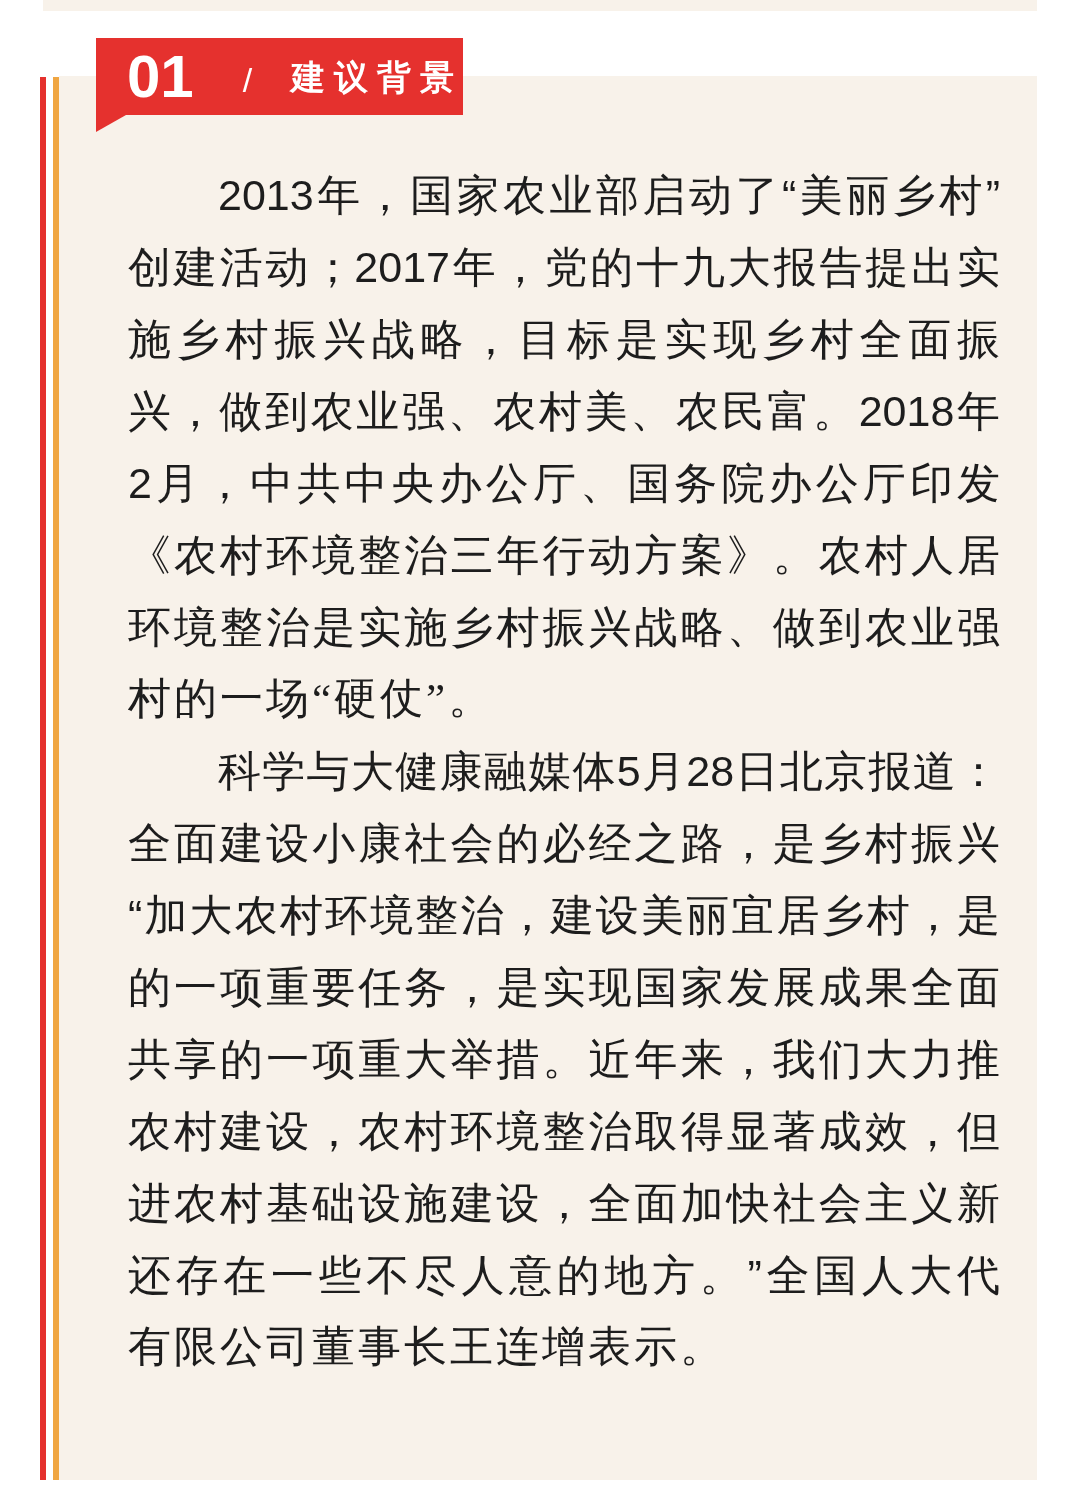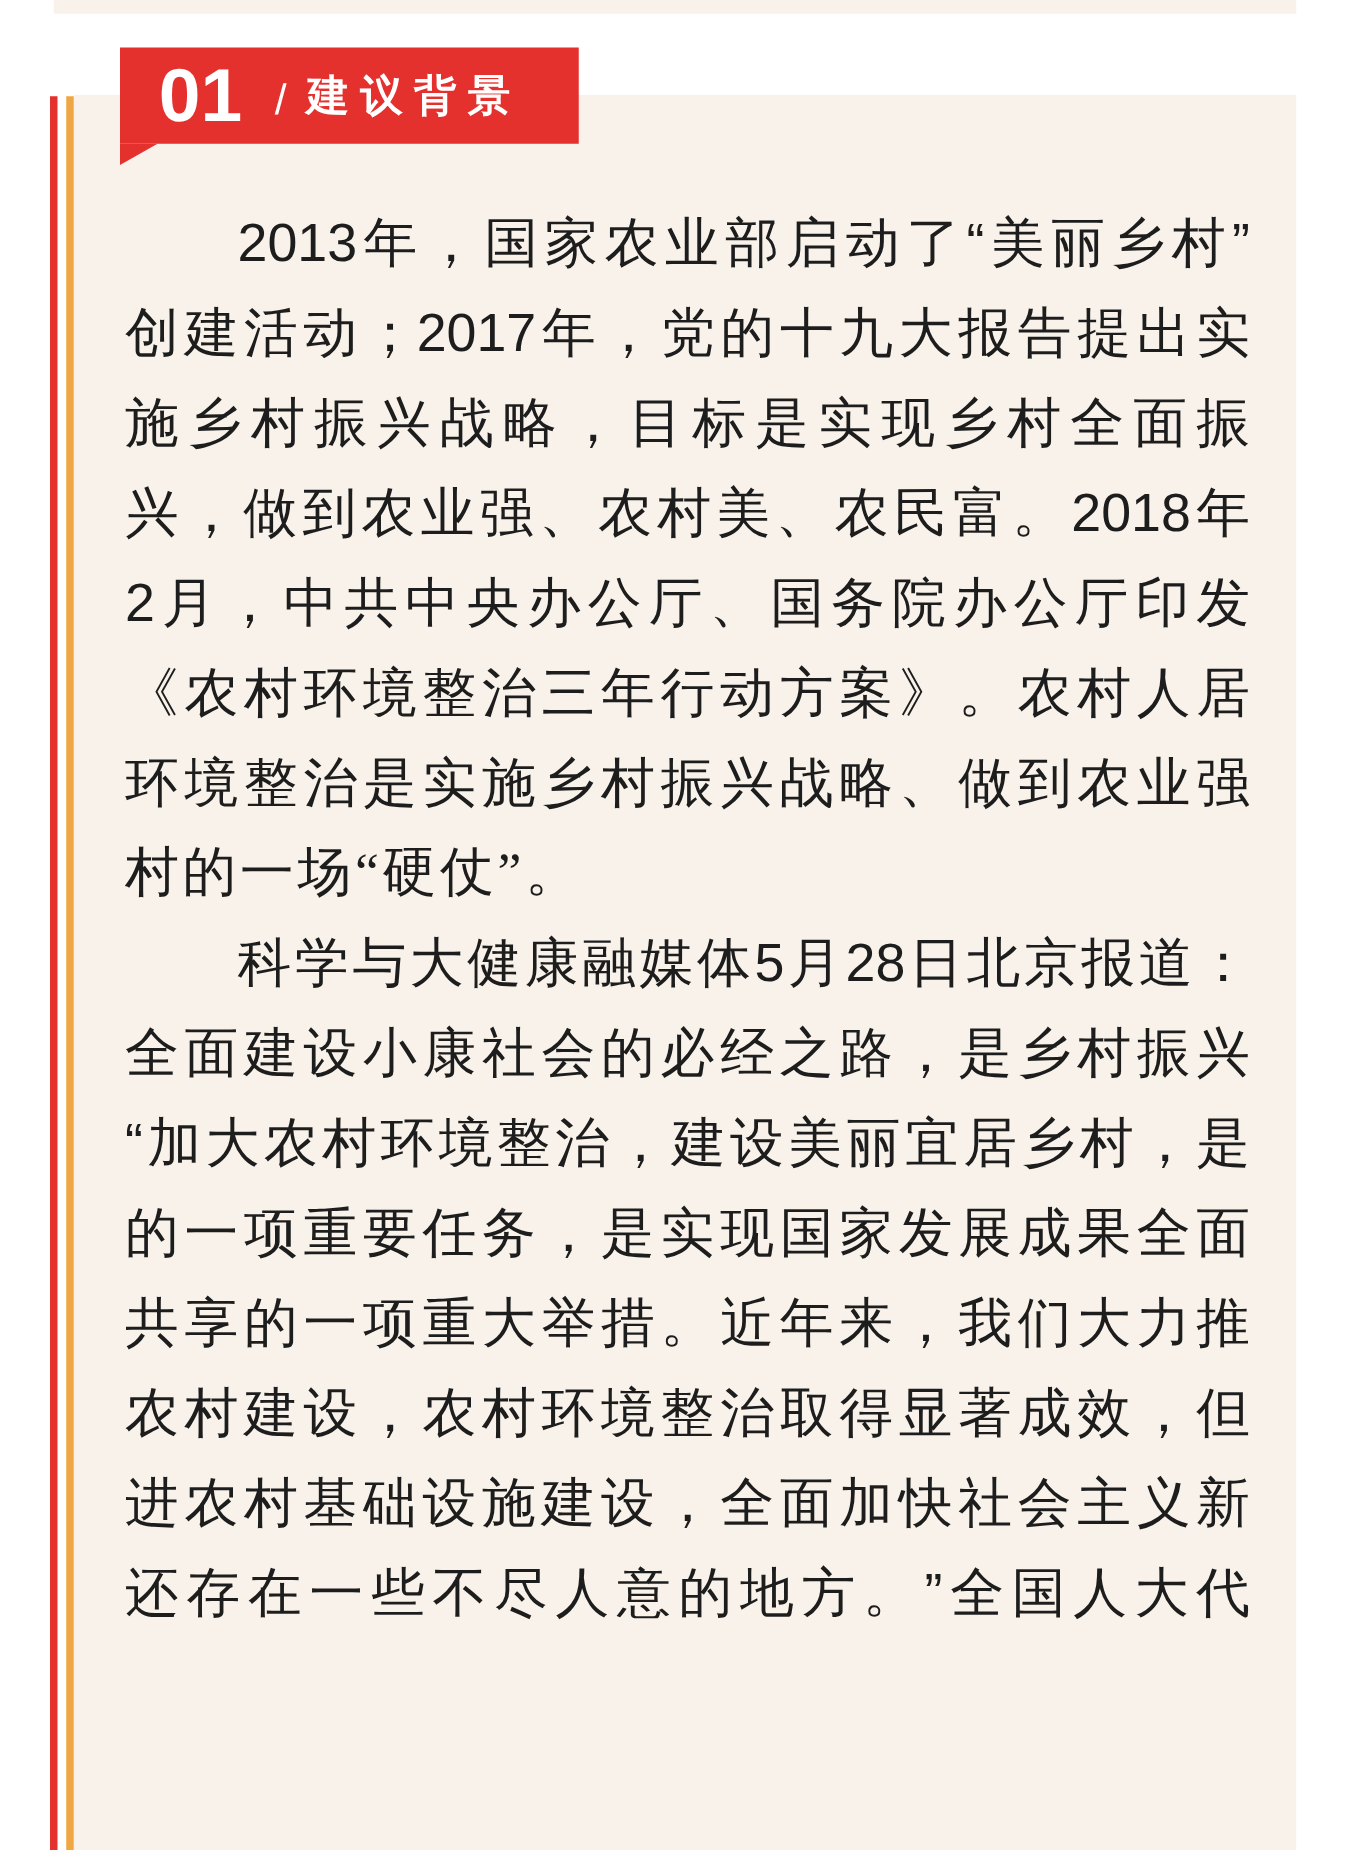"01" * { justify-content: none -> space-between }
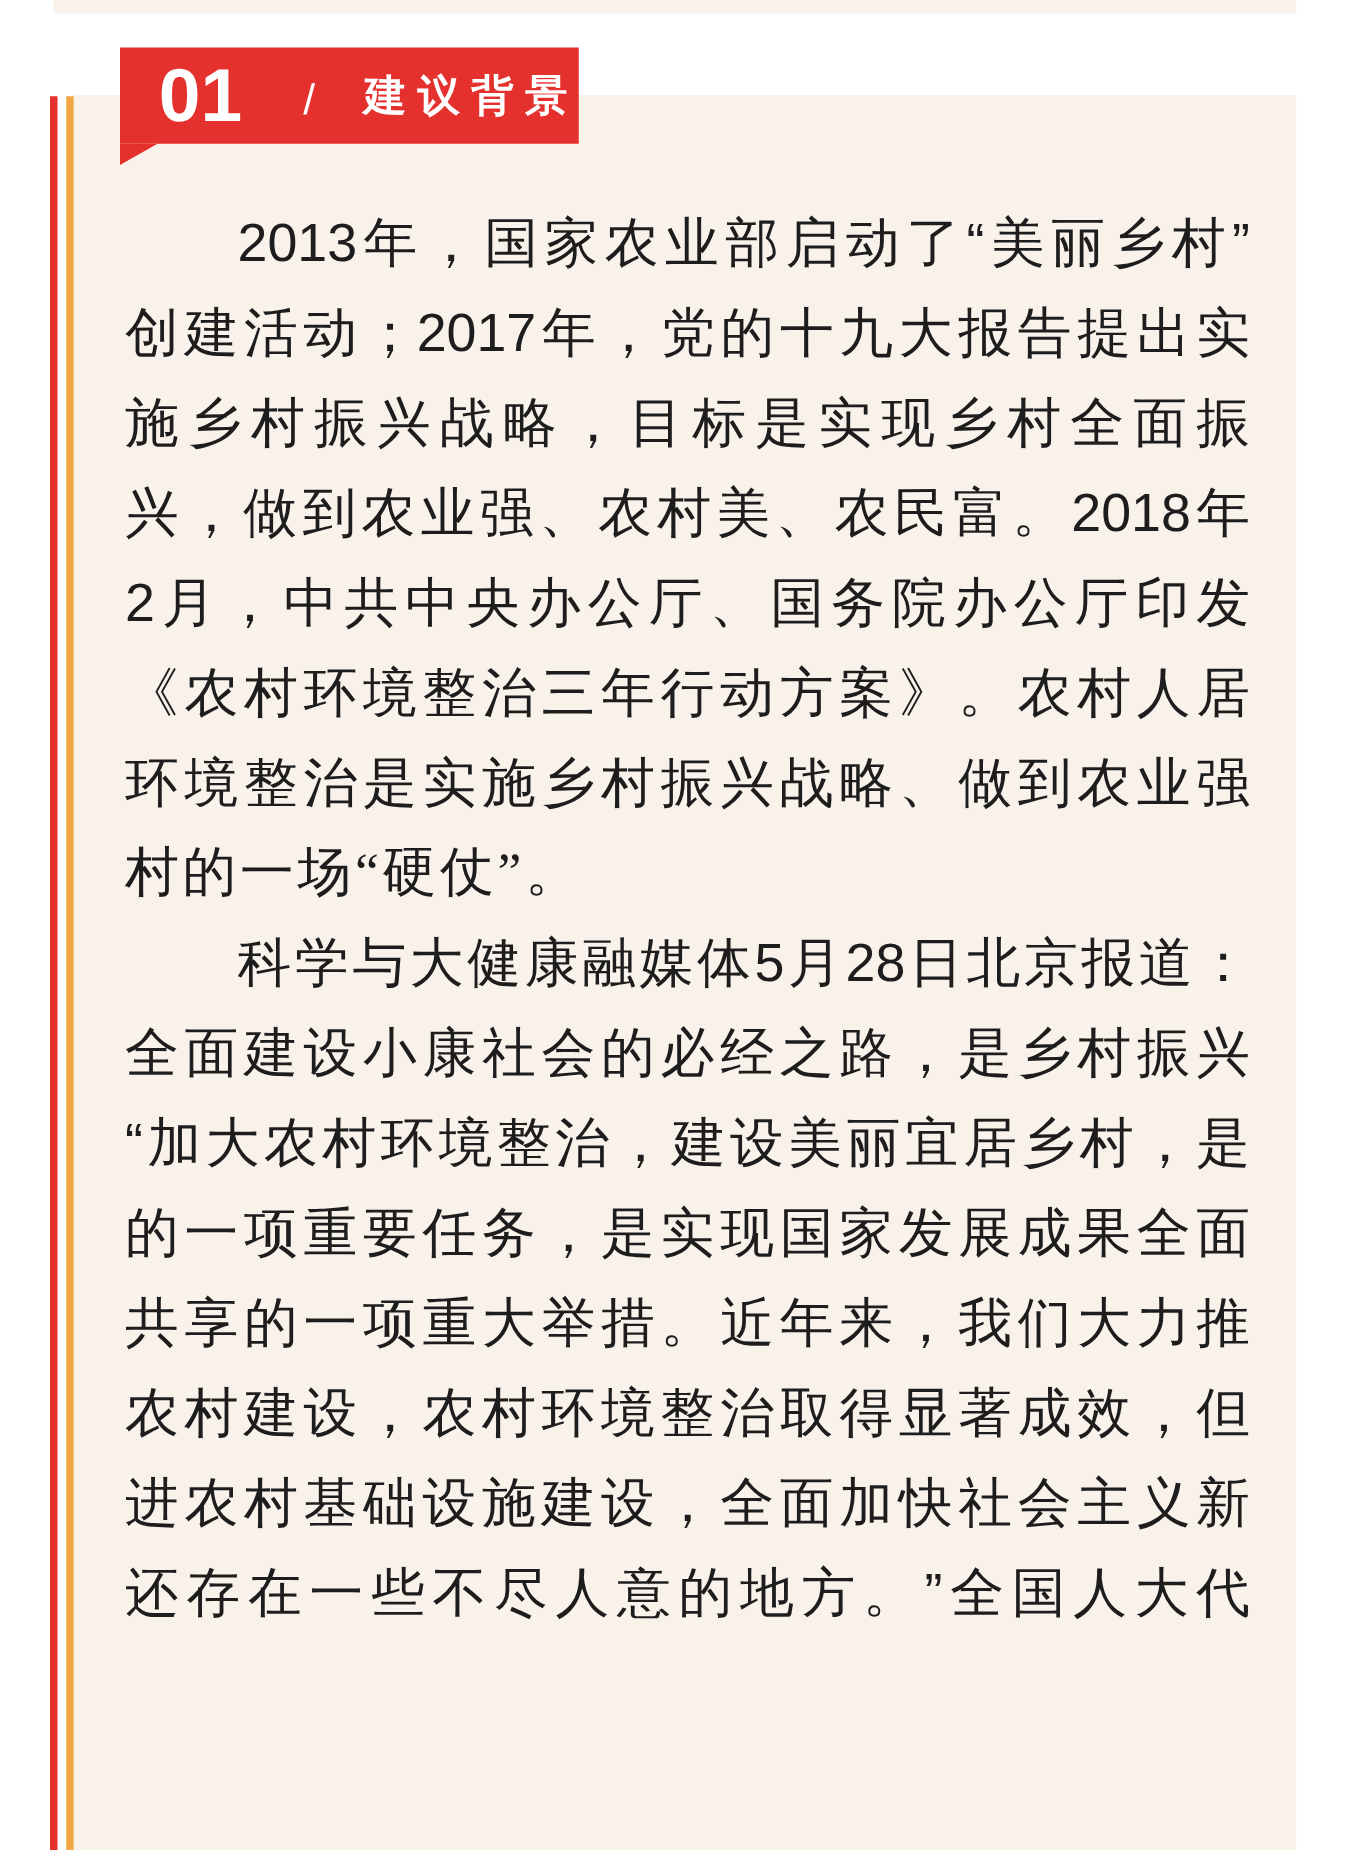"2013年，国家农业部启动了“美丽乡村”" .tline { margin-left: none -> 28px }
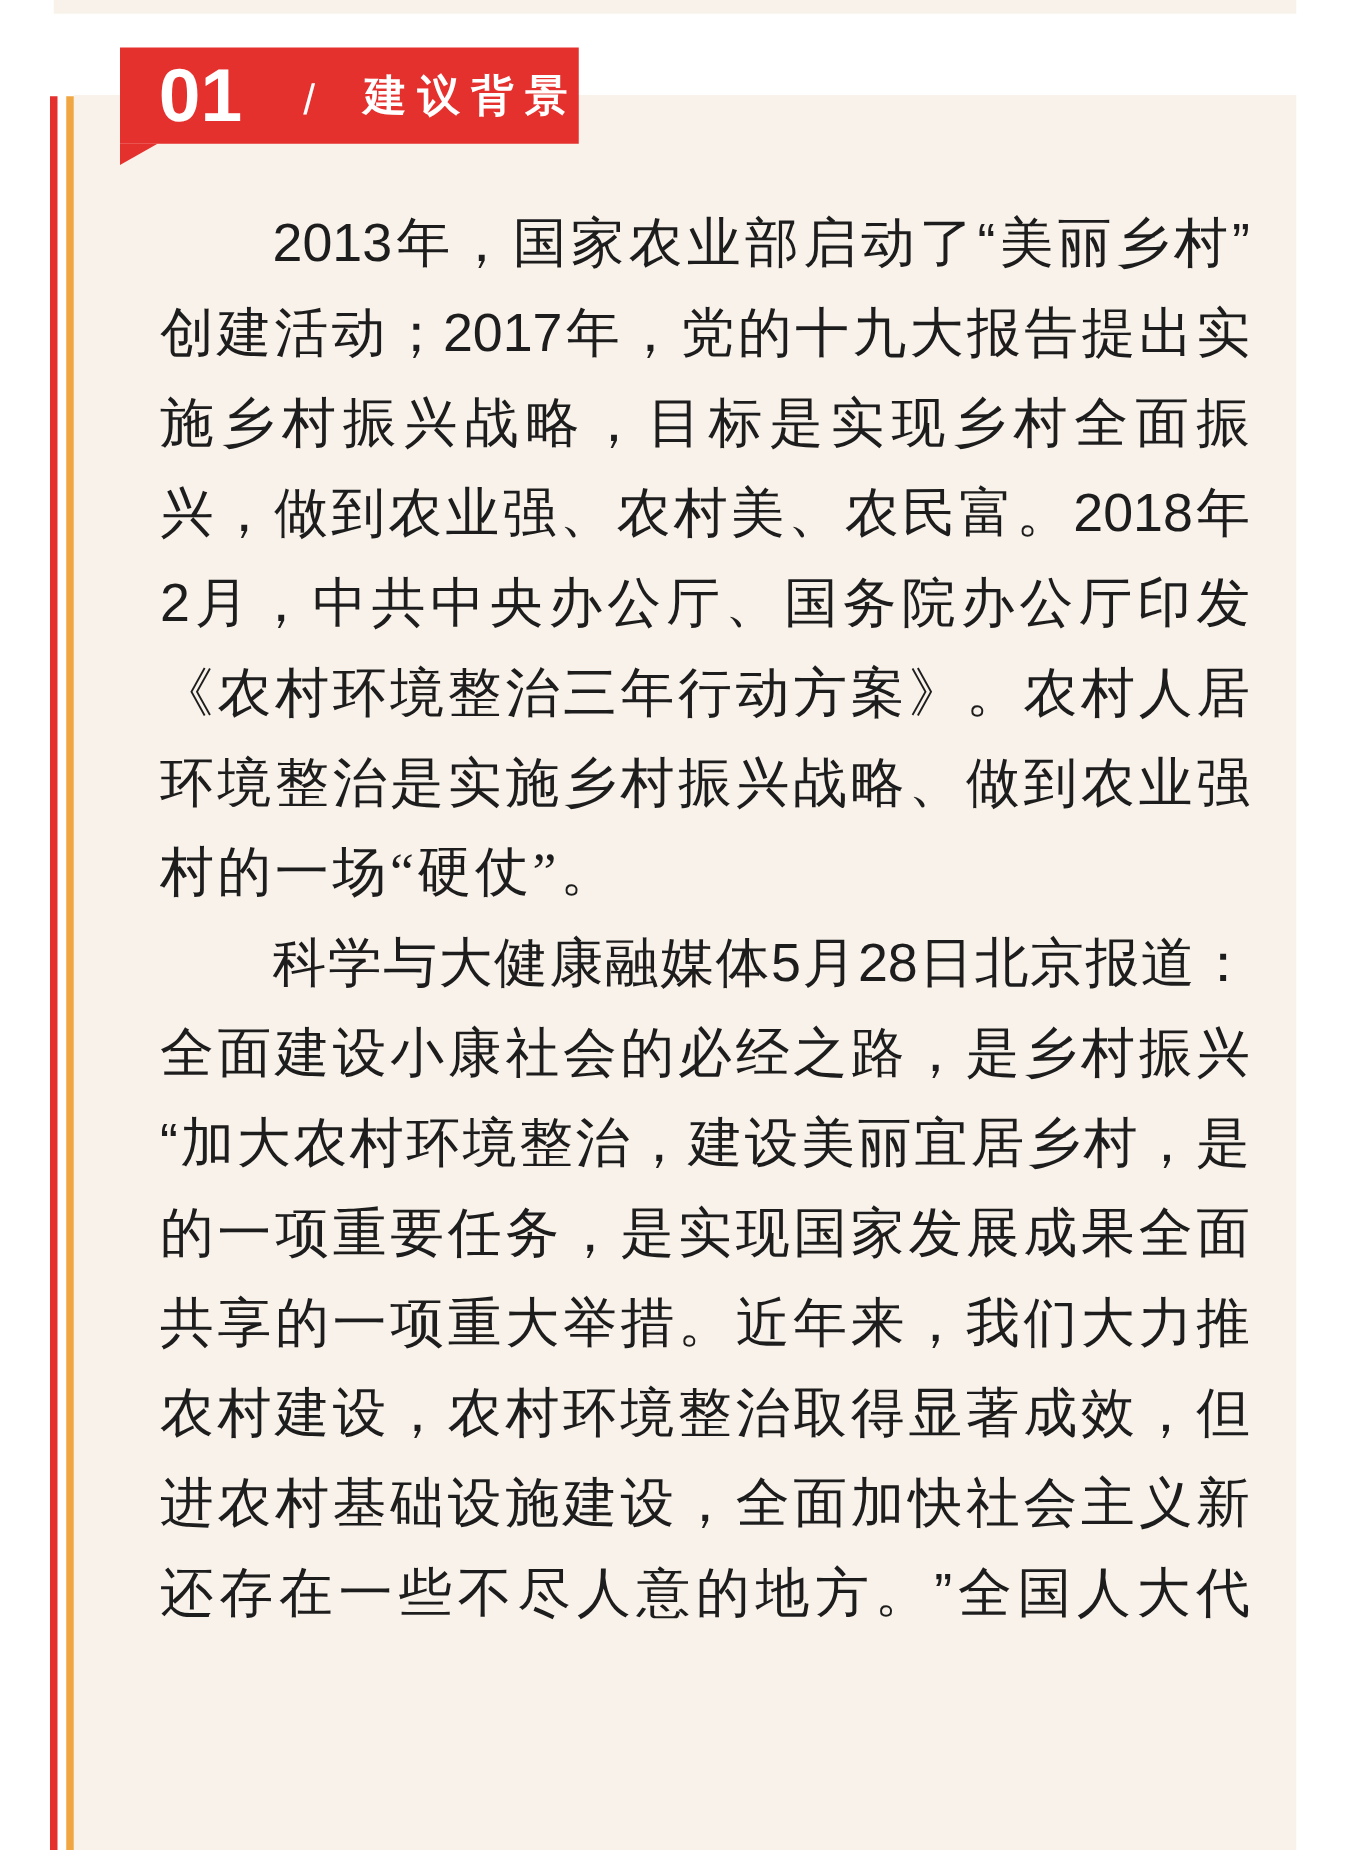"有限公司董事长王连增表示。" div.tline { html: none -> <div>有限公司董事长王连增表示。</div> }
